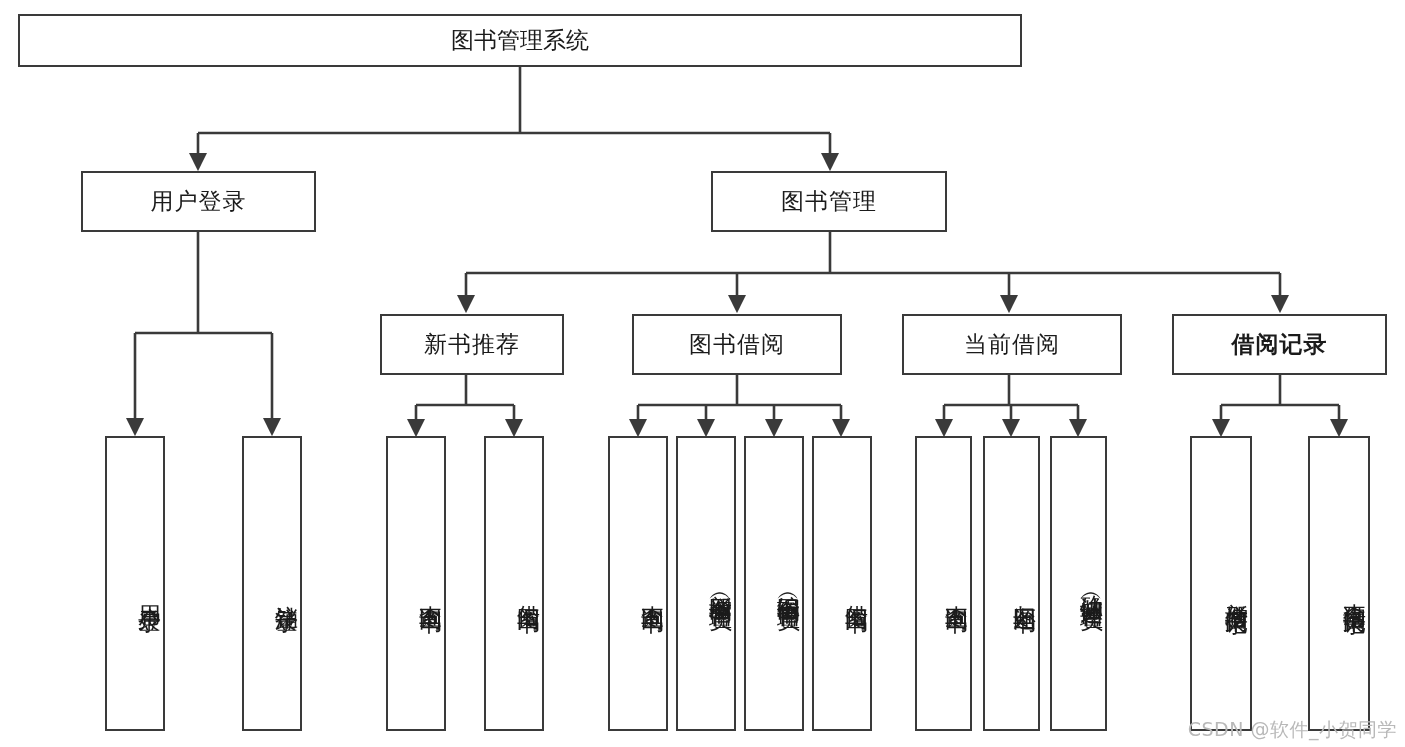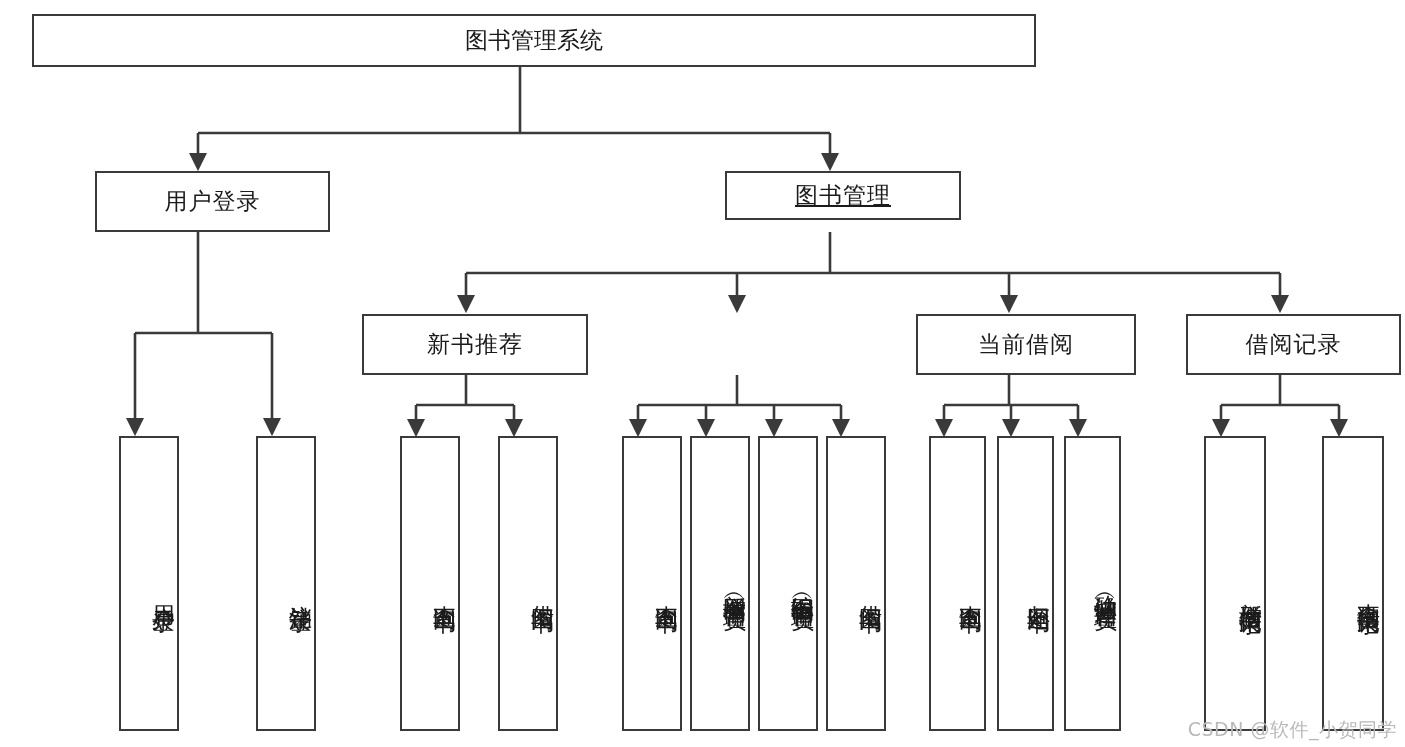"图书管理系统" .node { margin-left: 14px -> none }
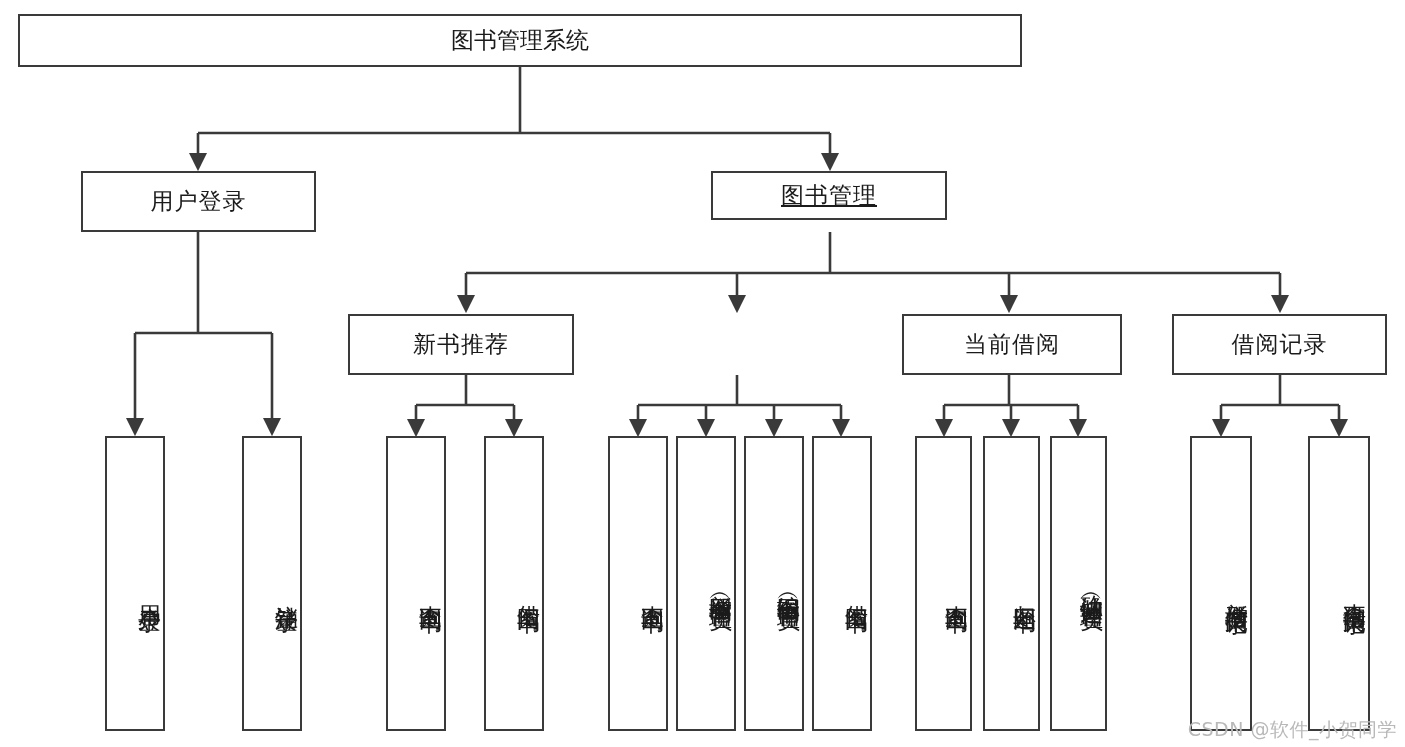"图书管理" div.node { height: 49px -> 61px; text-decoration: underline -> none }
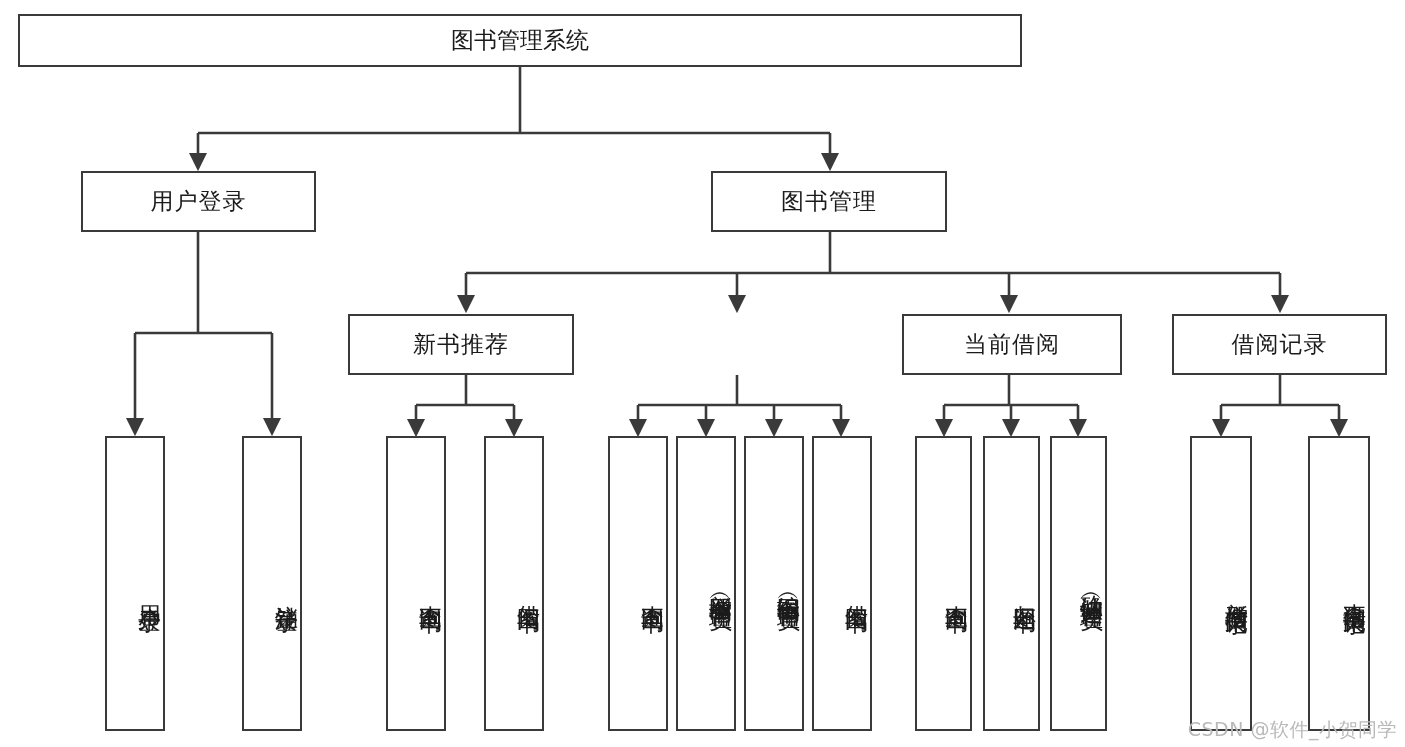"新书推荐" div.node { left: 348px -> 380px; width: 226px -> 184px }
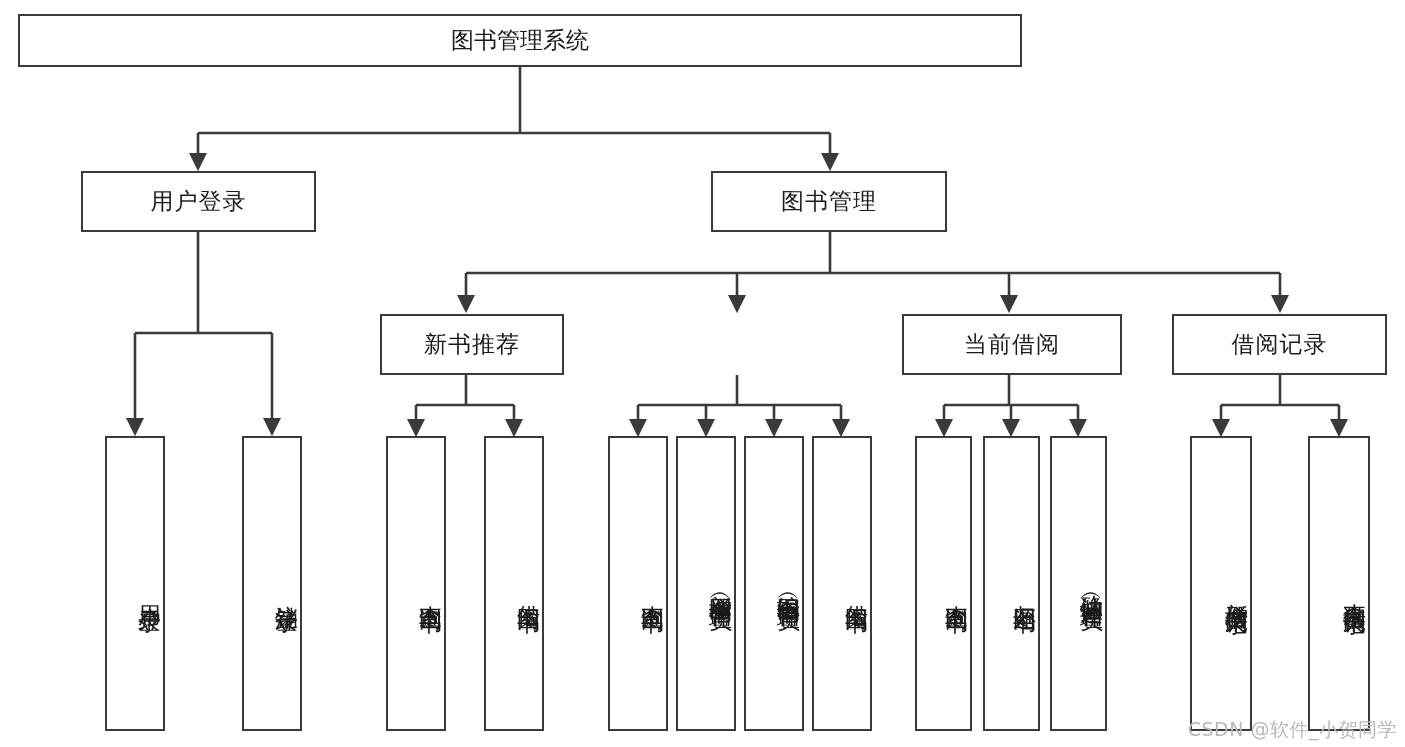"图书借阅" div.node { html: none -> <div> <span>图书借阅</span> </div> }
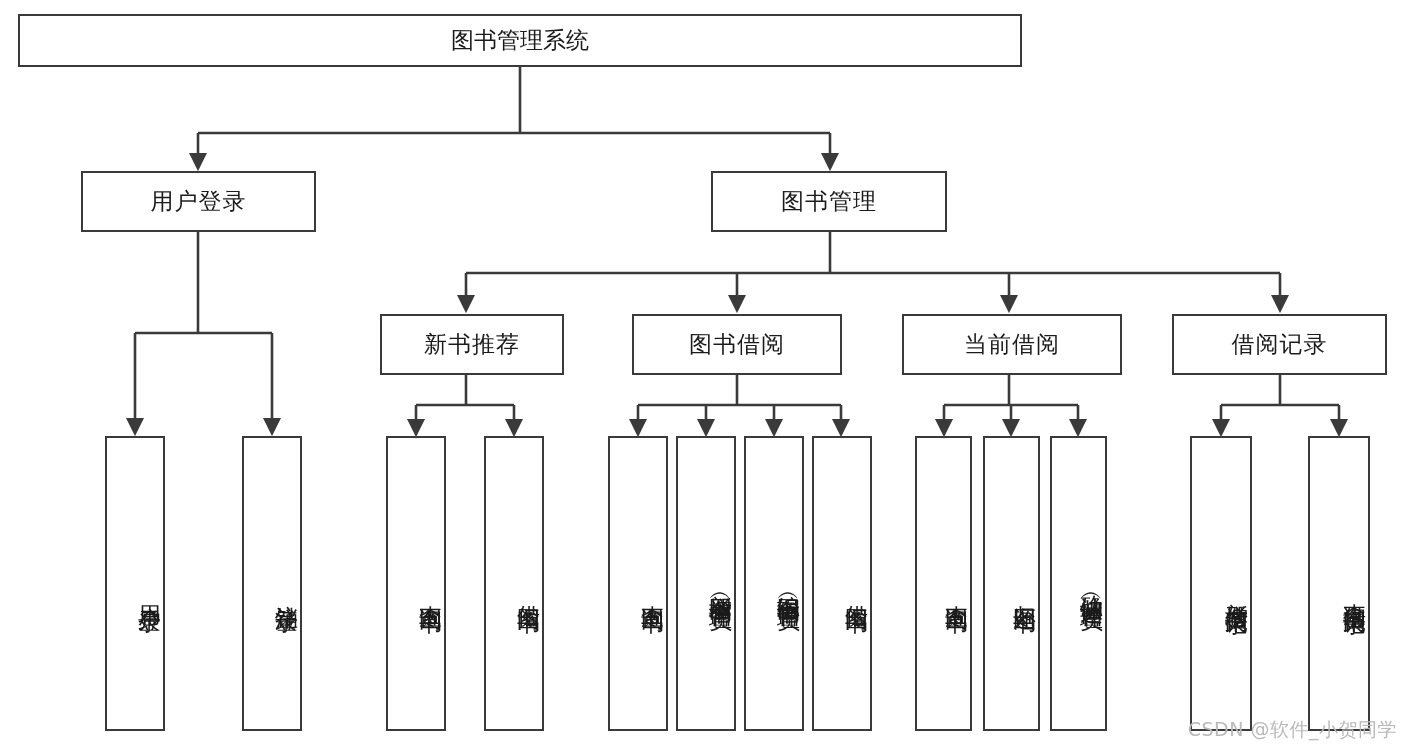"借阅记录" div.node { font-weight: none -> bold }
